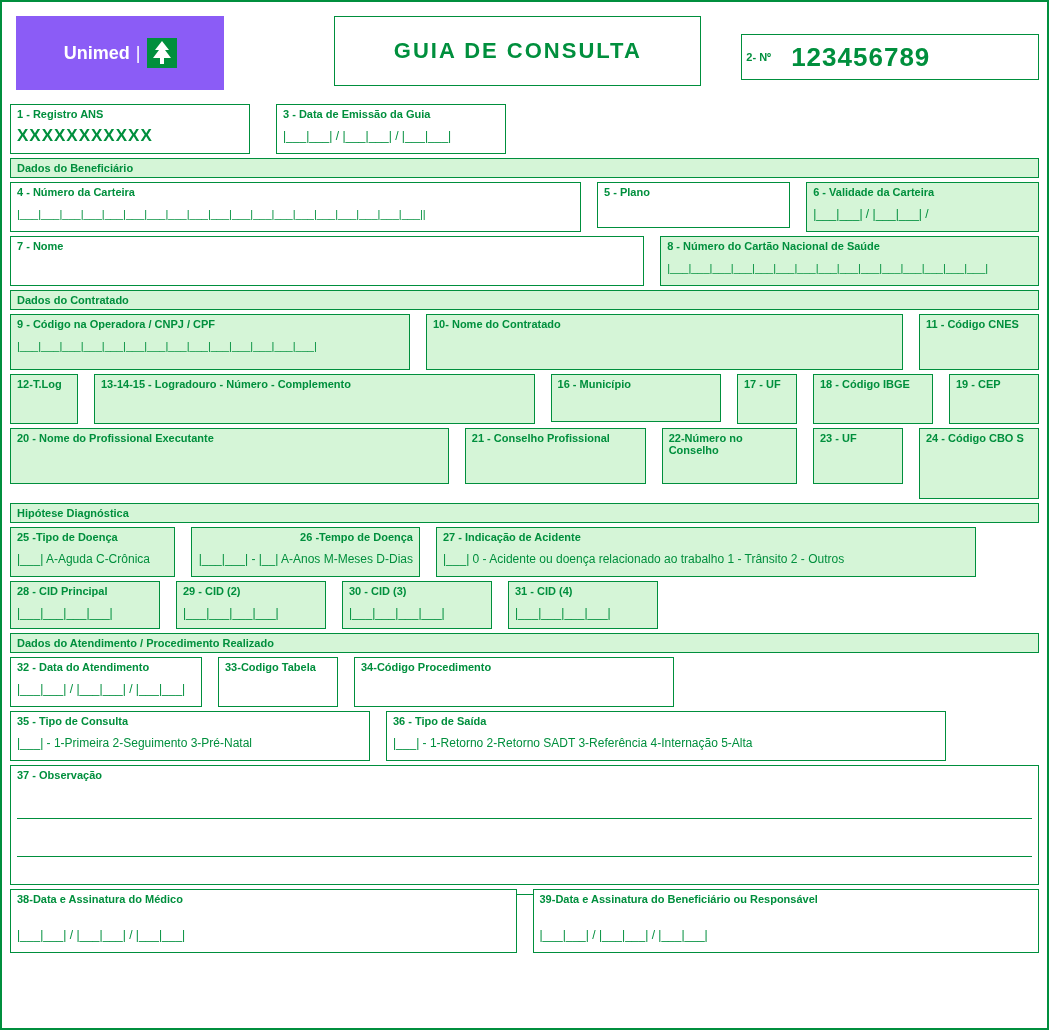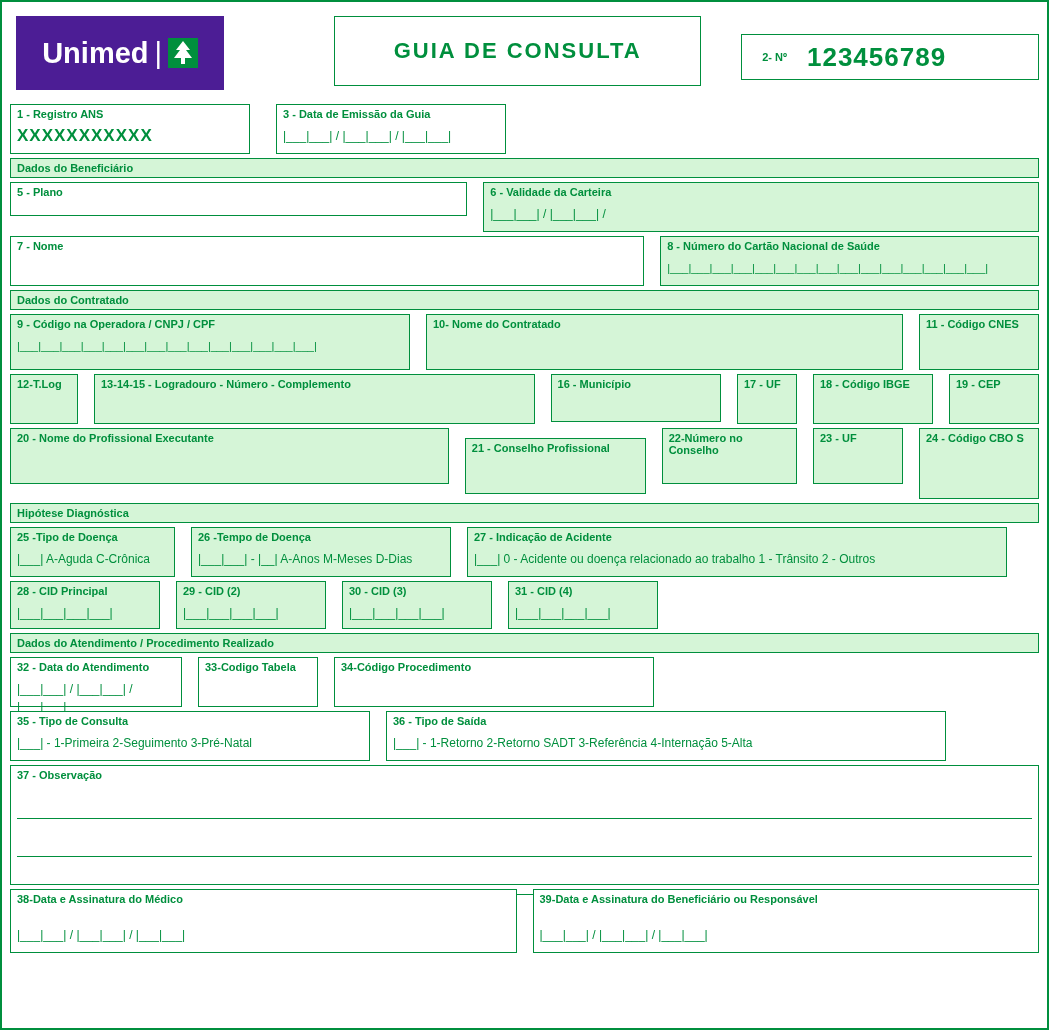"Unimed" .logo { background: #4c1d95 -> #8b5cf6; font-size: 29px -> 18px }
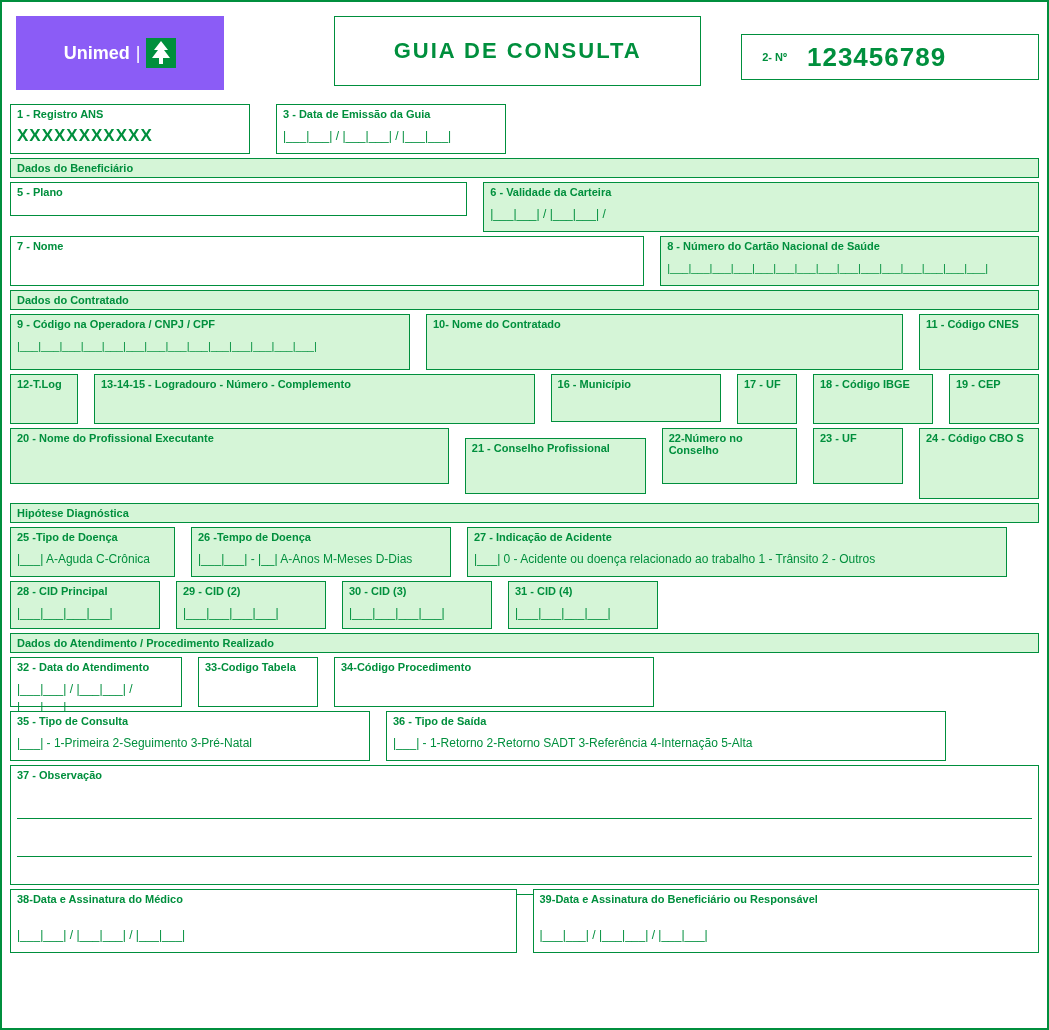"2- Nº" .num-box { padding: 0 20px -> 0 4px }
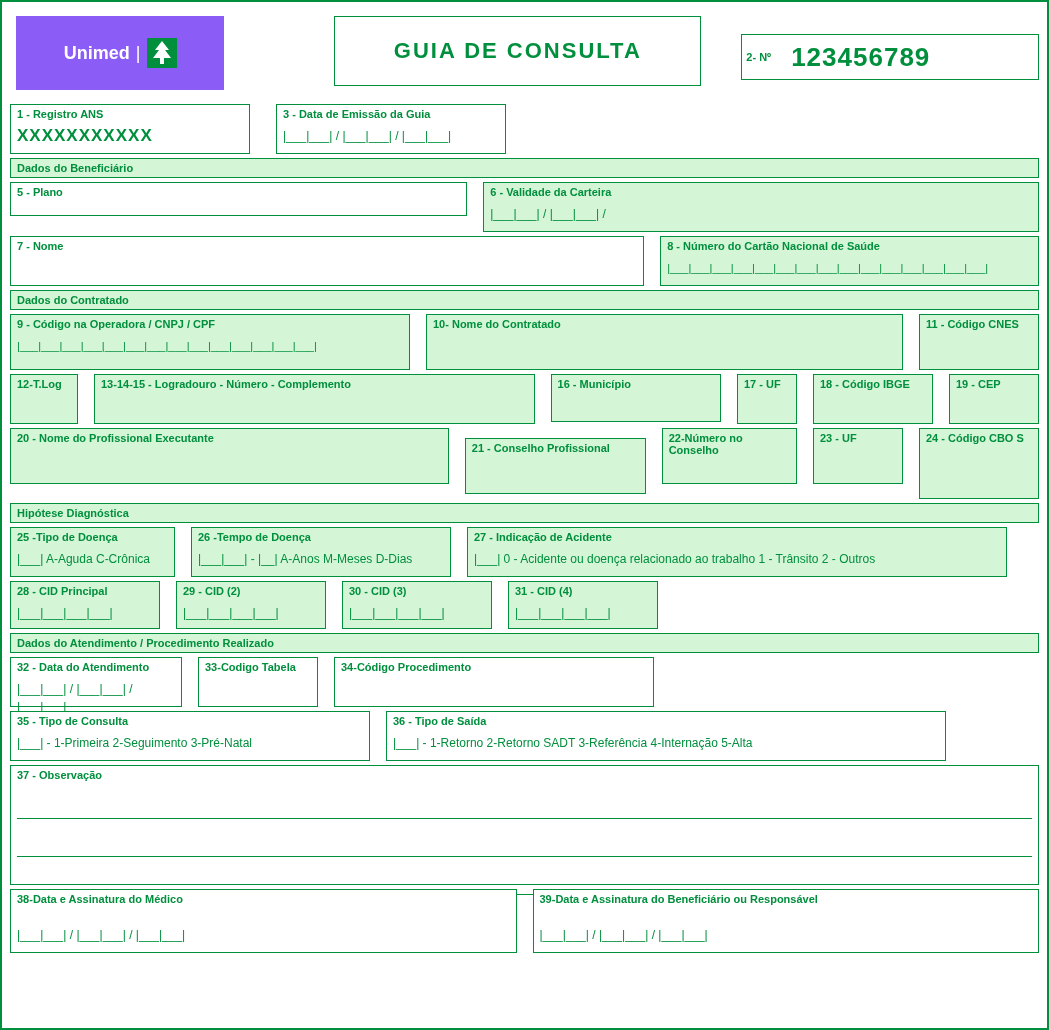"4 - Número da Carteira" div.box { html: none -> <div> <span>4 - Número da Carteira</span> <span>|___|___|___|___|___|___|___|___|___|___|___|___|___|___|___|___|___|___|___||</span> </div> }
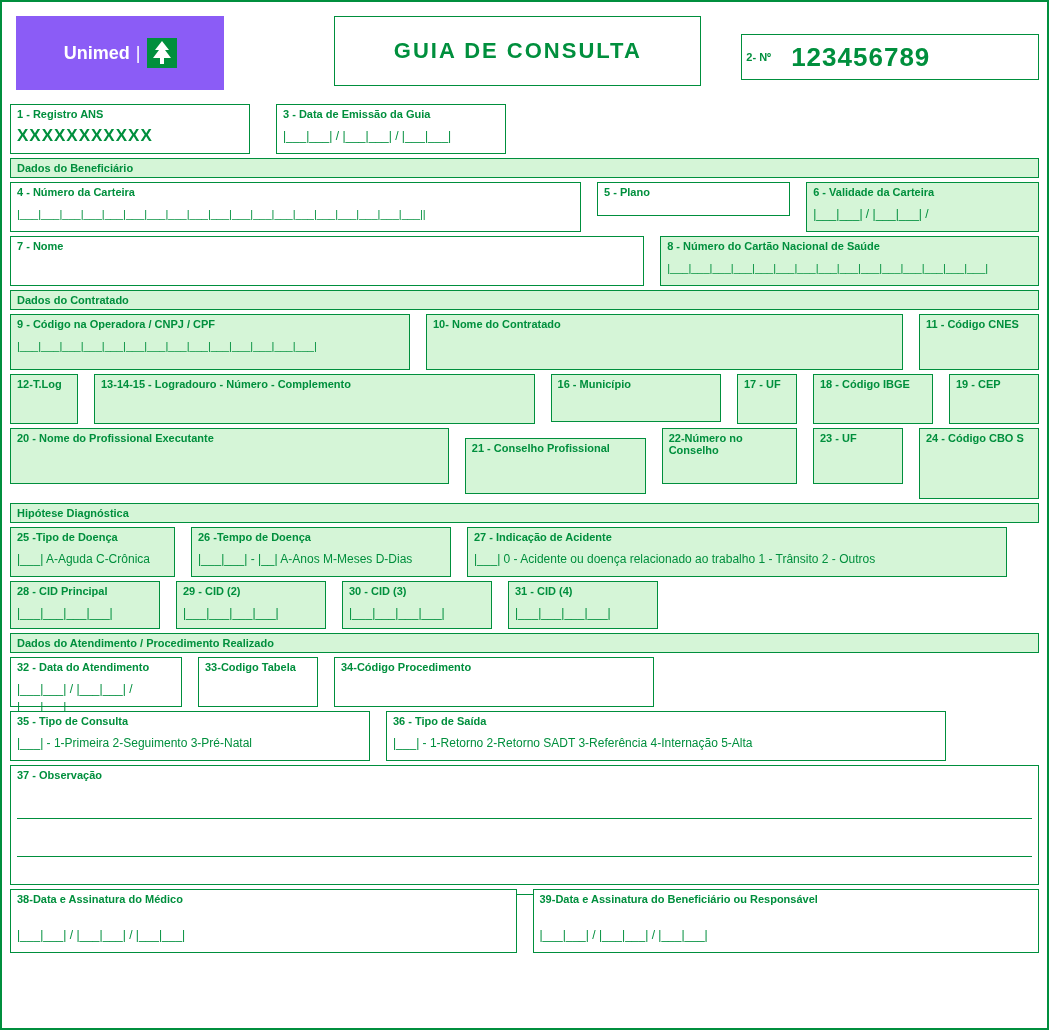"5 - Plano" div.box { height: 34px -> 46px }
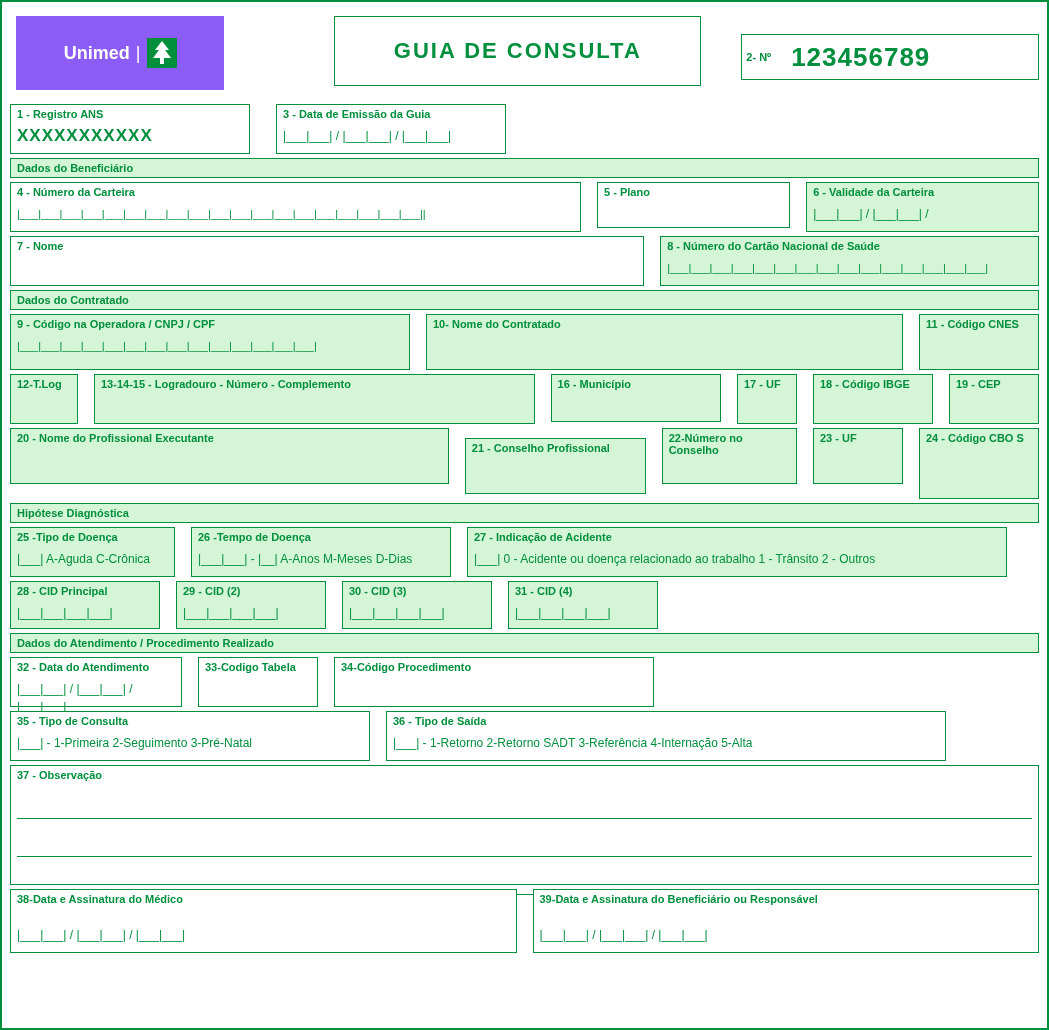"21 - Conselho Profissional" div.box { margin-top: 10px -> none }
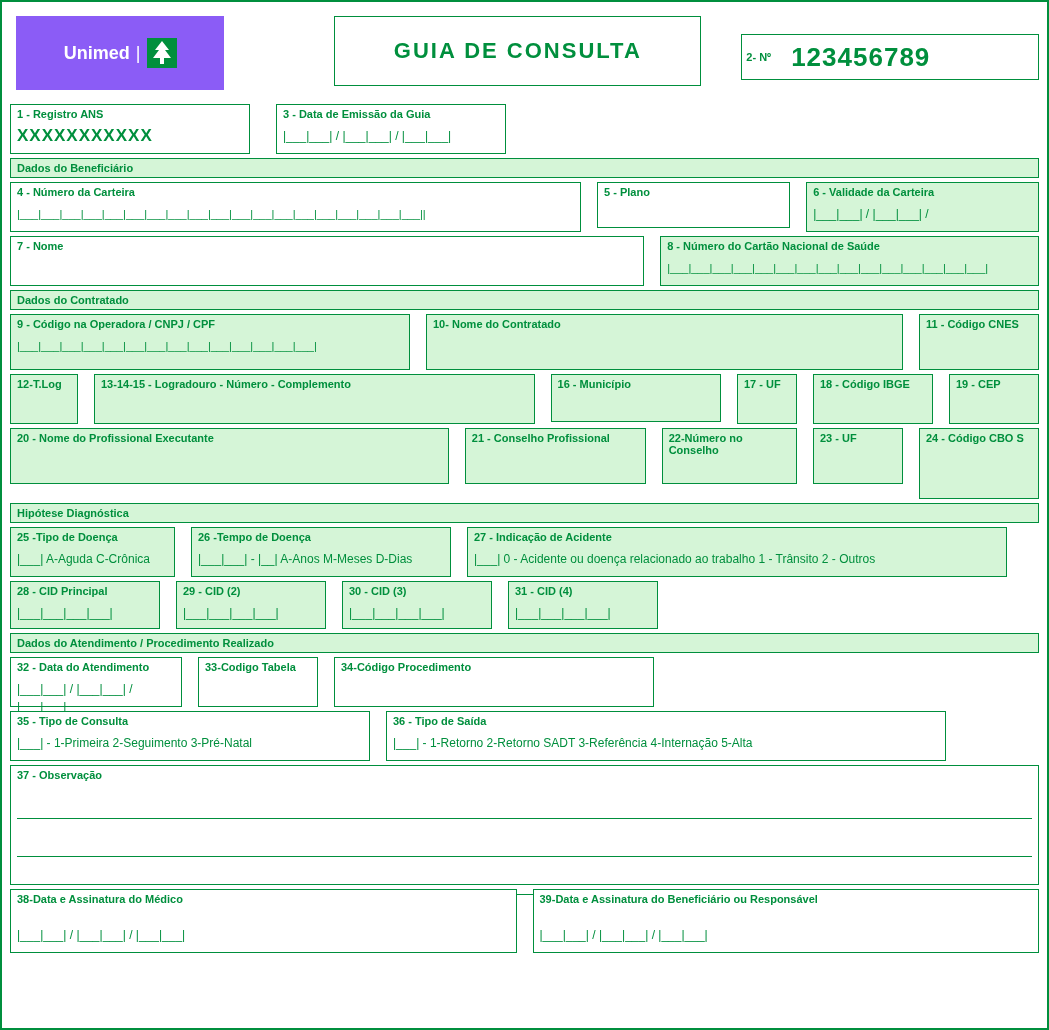"26 -Tempo de Doença" div.box { text-align: none -> right; width: 260px -> 229px }
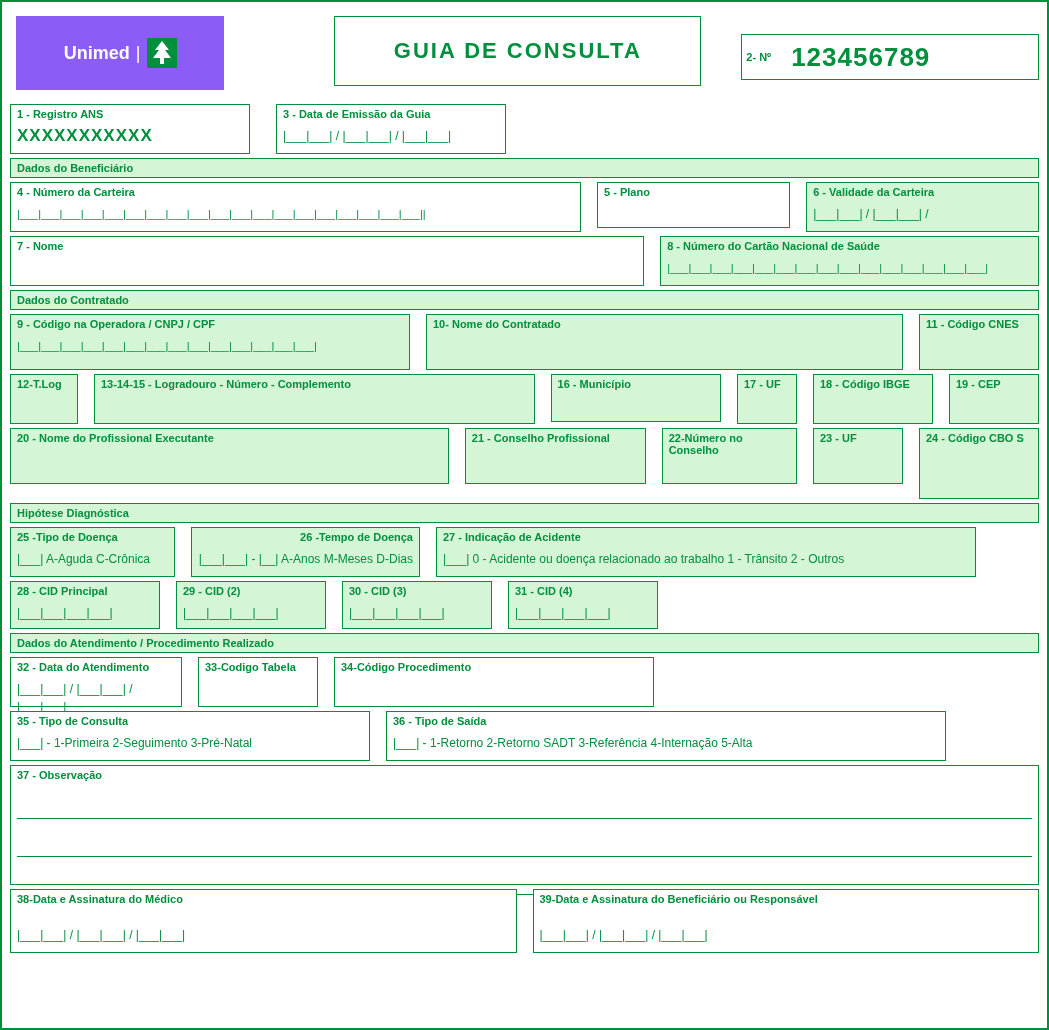"32 - Data do Atendimento" div.box { width: 172px -> 192px }
